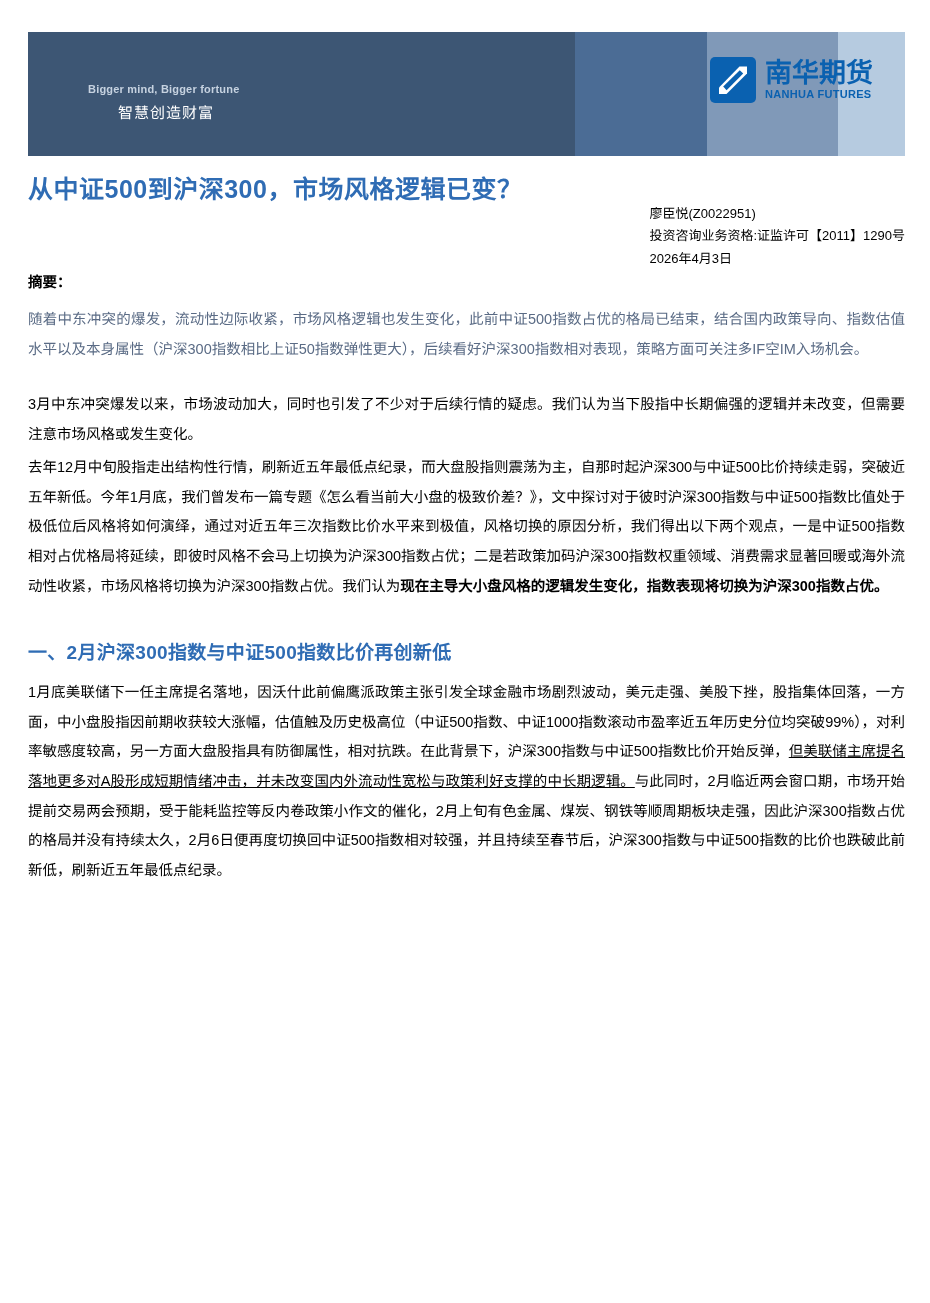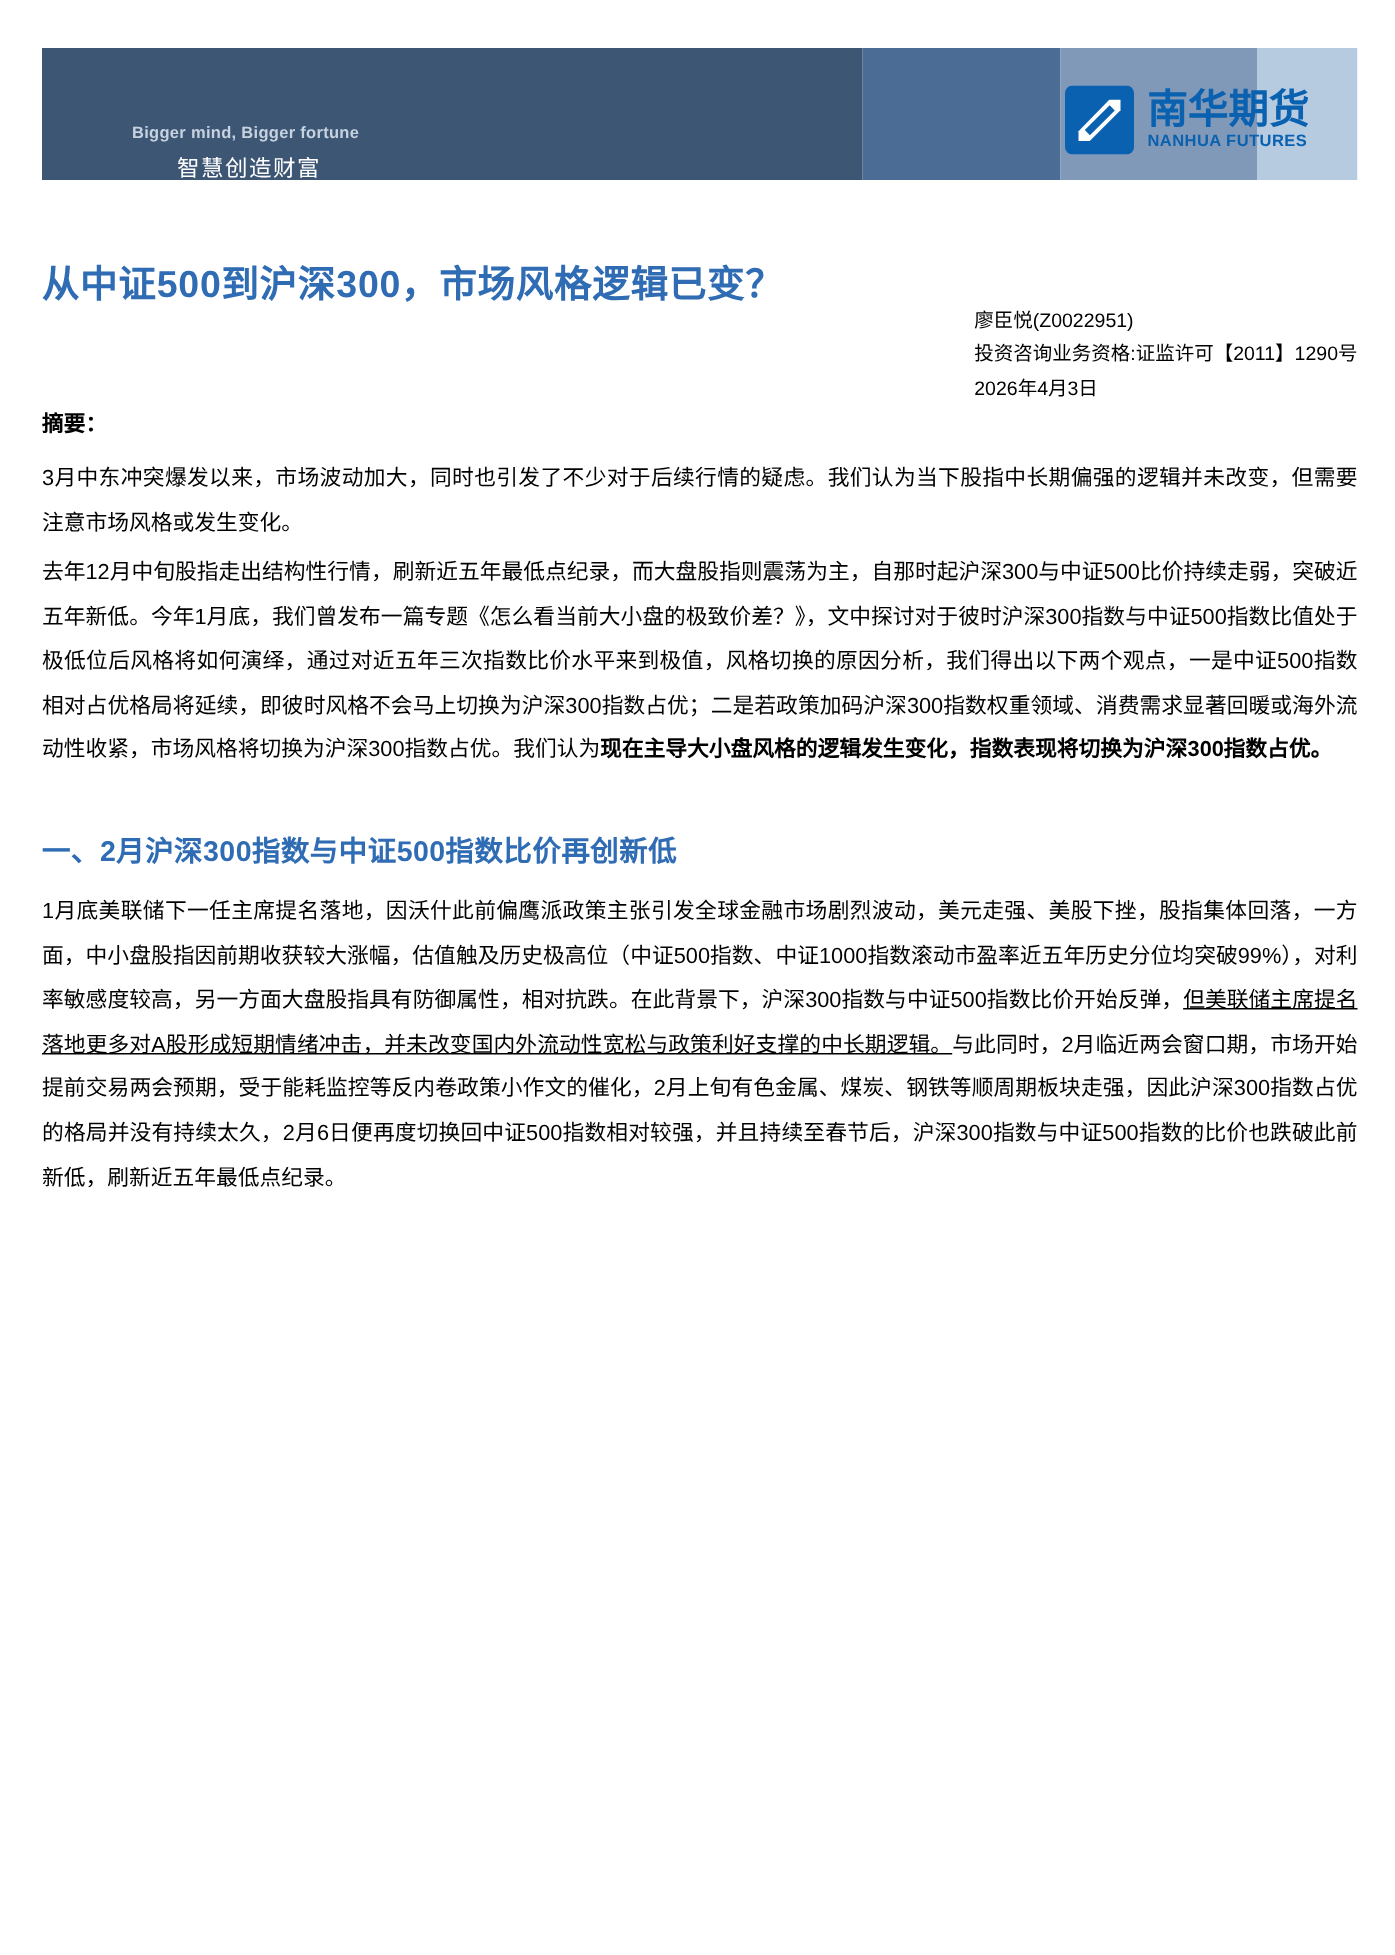"Bigger mind, Bigger fortune" .banner { height: 88px -> 124px }
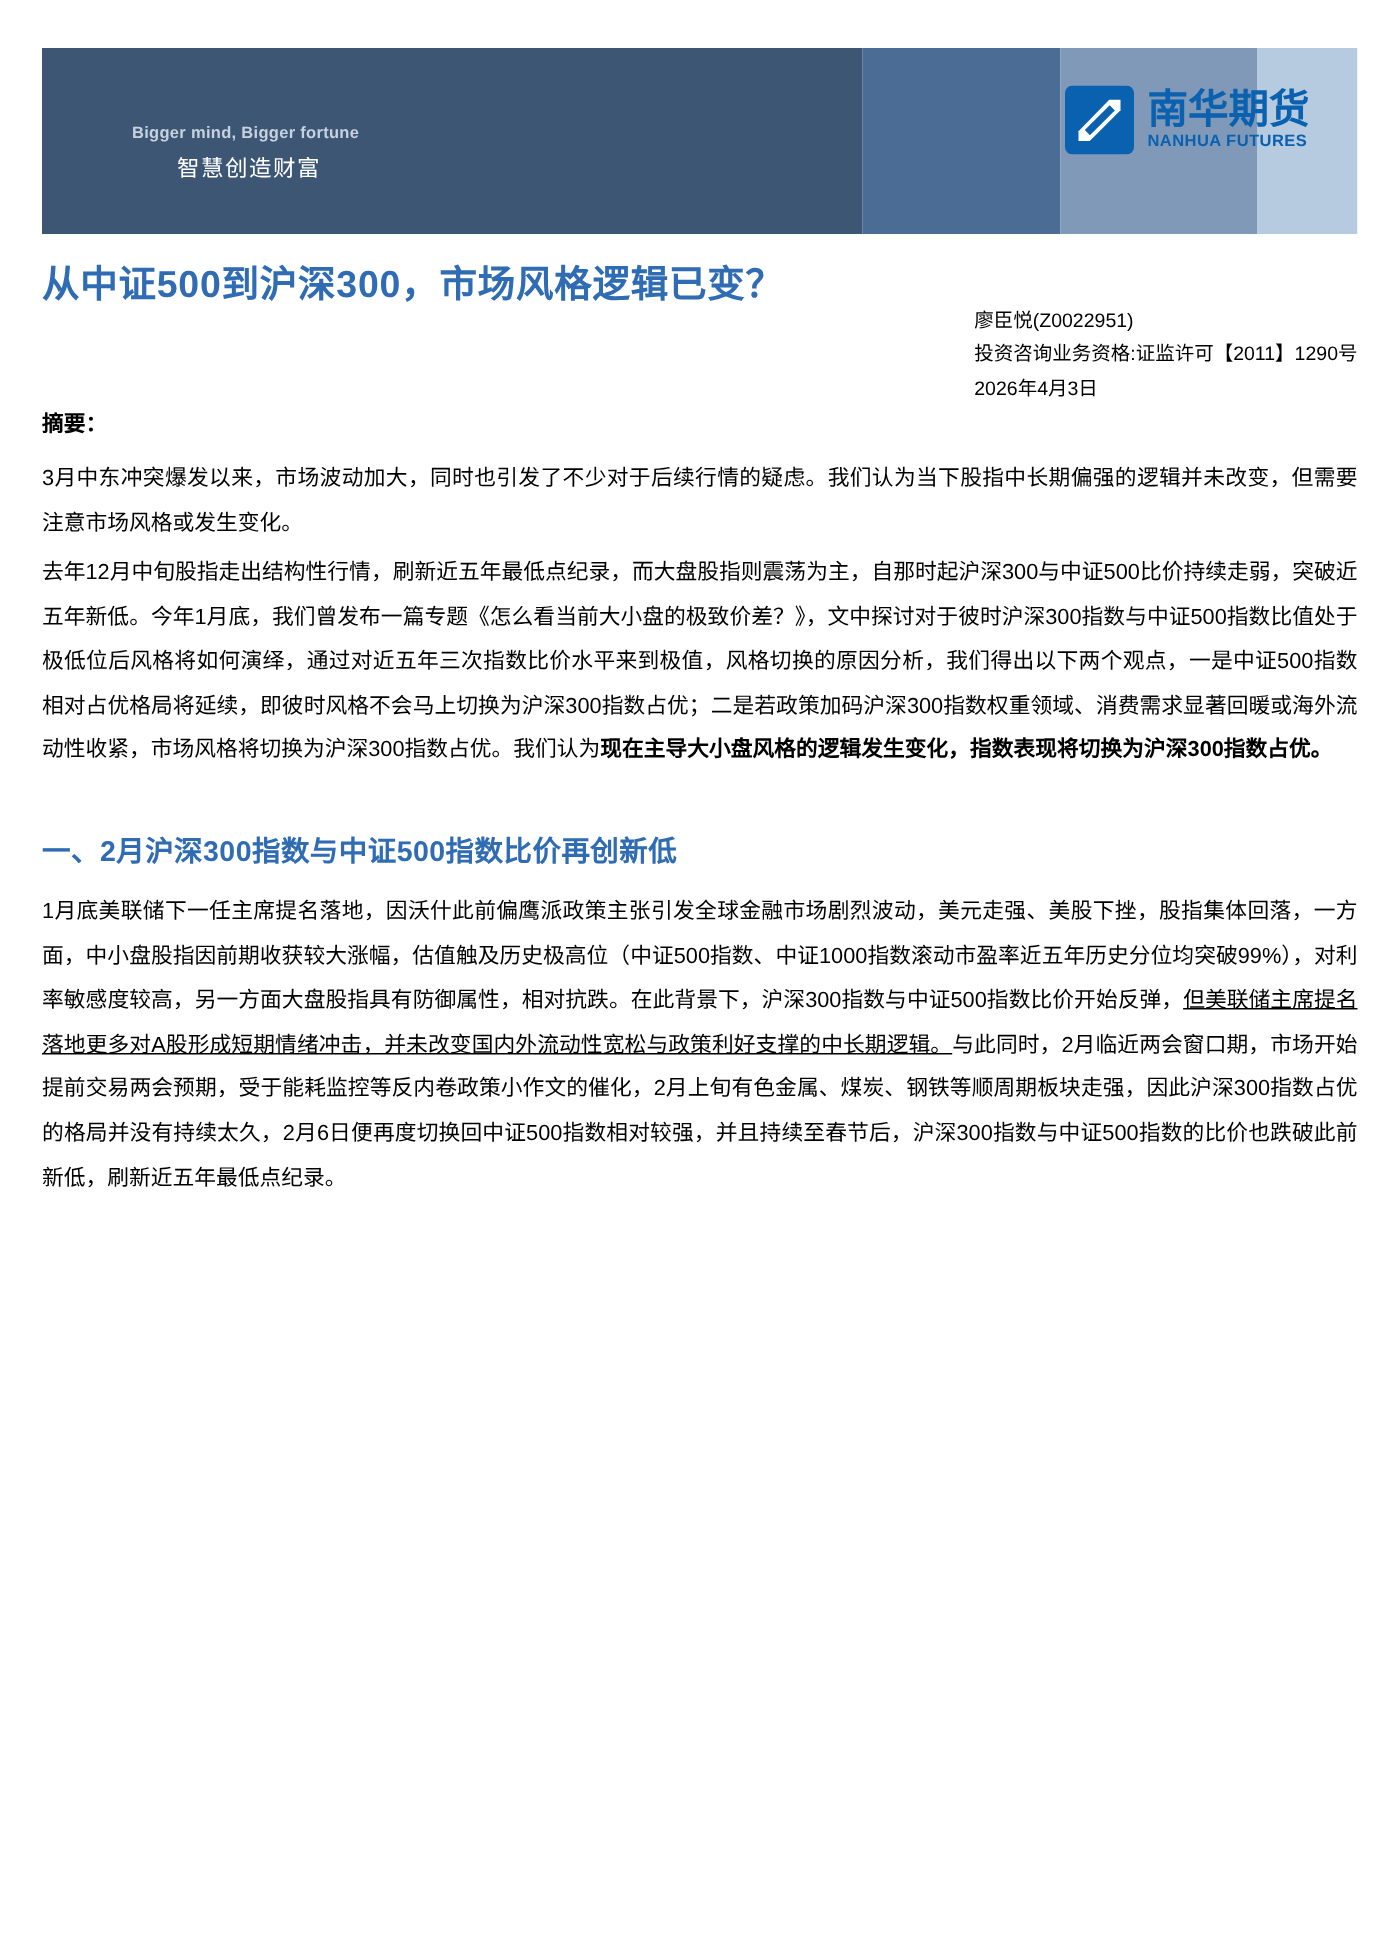"随着中东冲突的爆发，流动性边际收紧，市场风格逻辑也发生变化，此前中证500指数占" div.abstract-body { html: none -> <div>随着中东冲突的爆发，流动性边际收紧，市场风格逻辑也发生变化，此前中证500指数占优的格局已结束，结合国内政策导向、指数估值水平以及本身属性（沪深300指数相比上证50指数弹性更大），后续看好沪深300指数相对表现，策略方面可关注多IF空IM入场机会。</div> }
